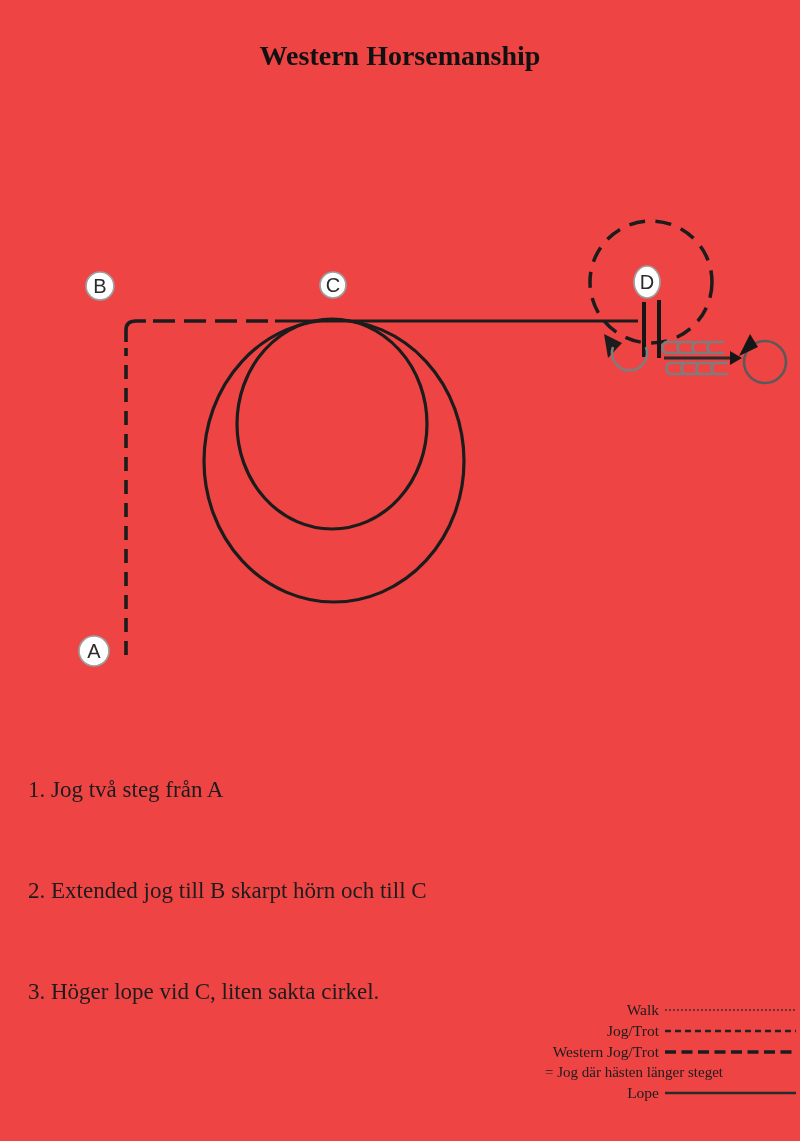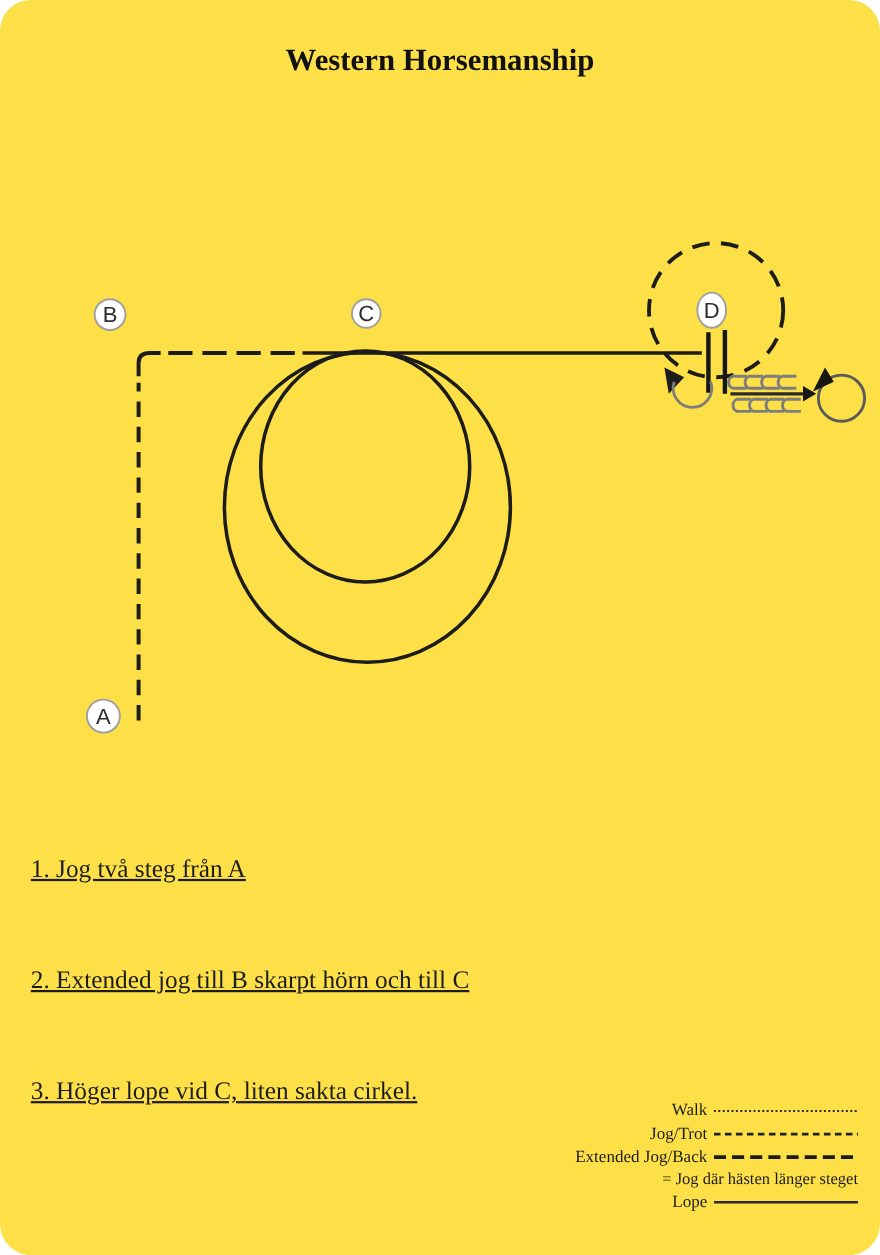"Western Horsemanship" .page { background: #fde047 -> #ef4444; border-radius: 28px -> none }
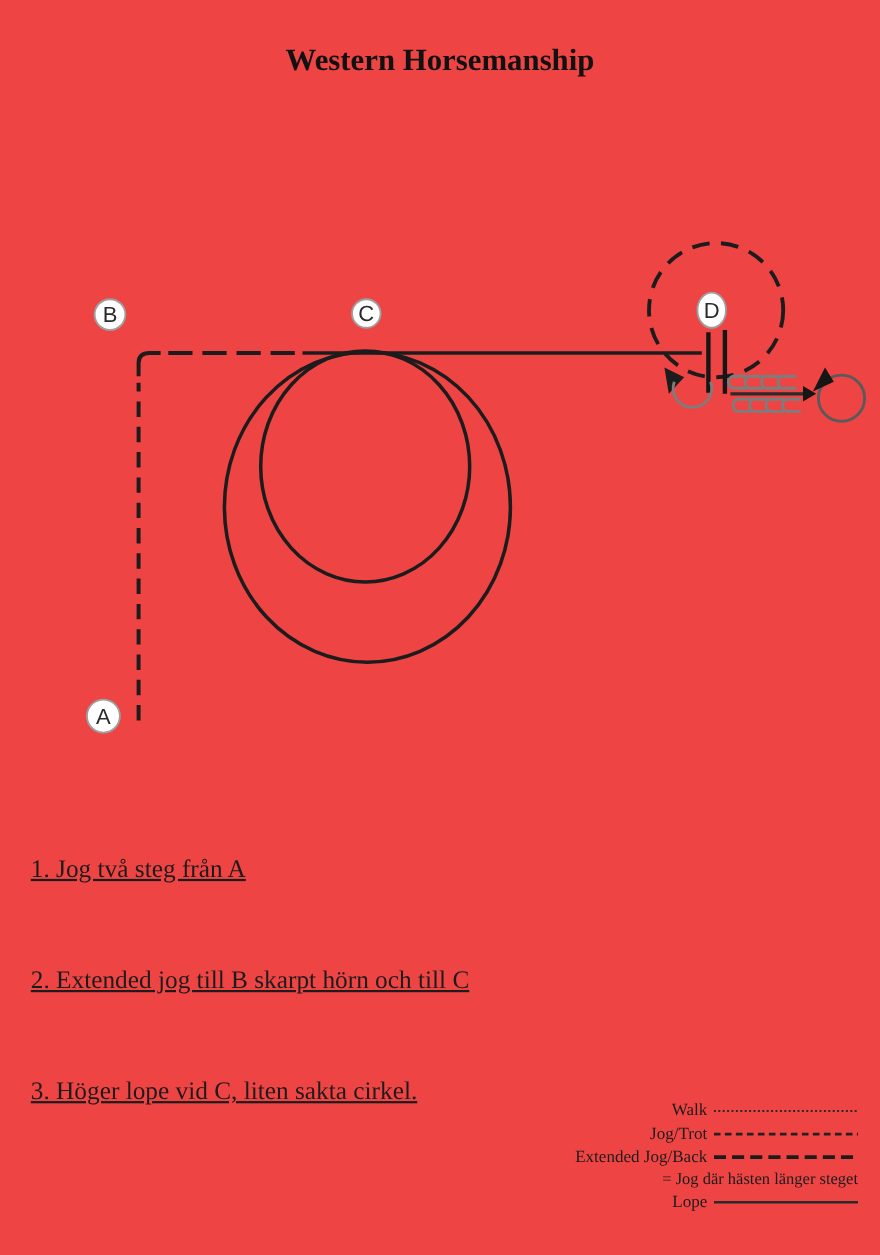"1. Jog två steg från" .instr-item { text-decoration: underline -> none }
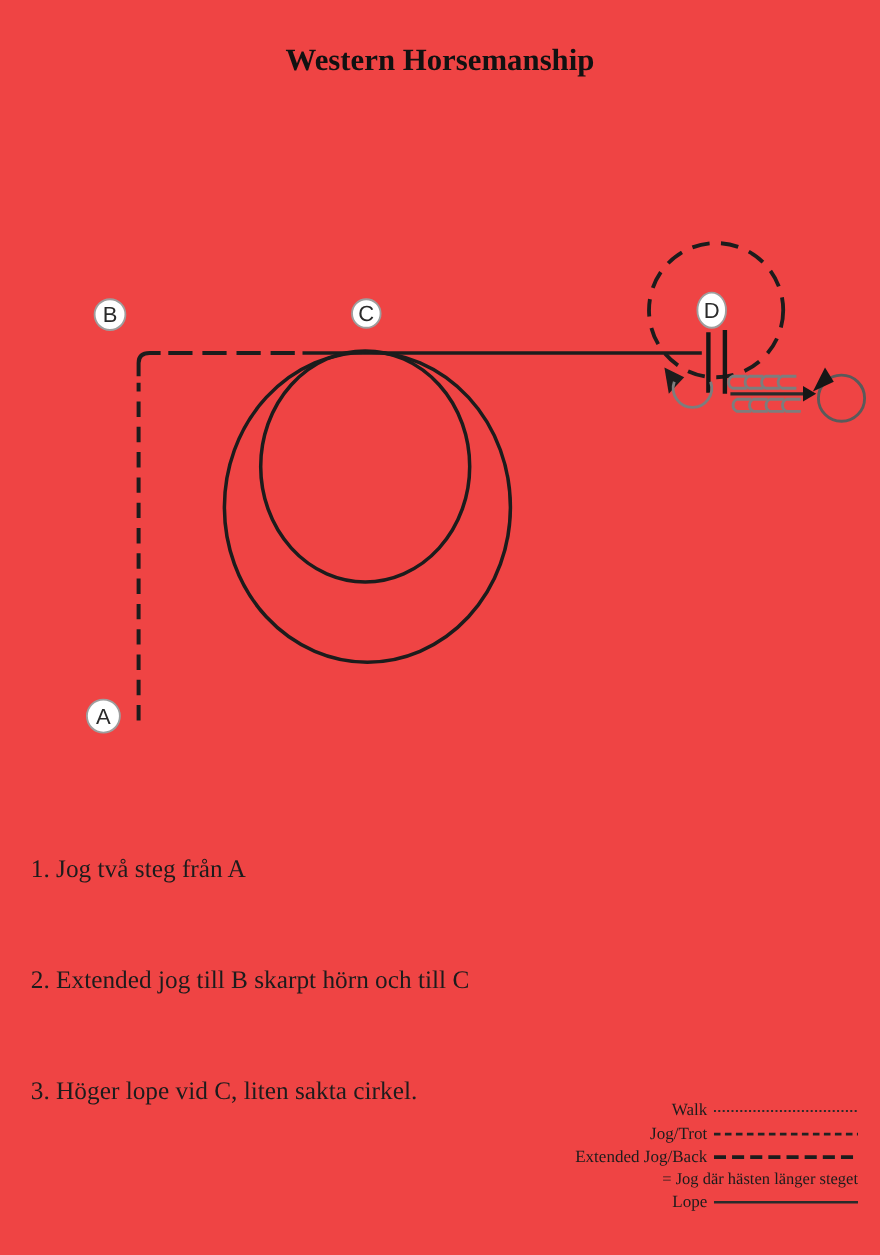"Walk" .legend { left: 424px -> 440px }
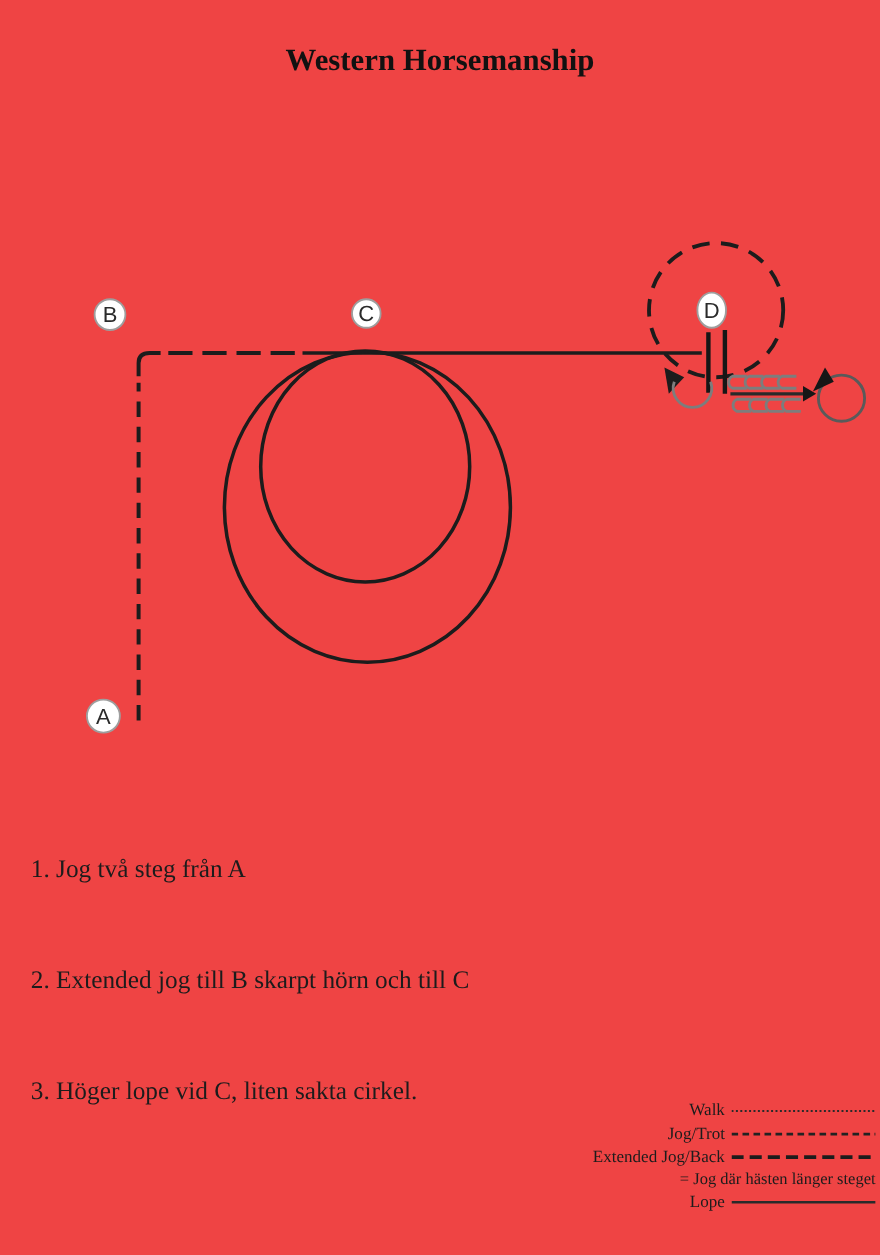"Extended Jog/Back" span.legend-label { text: Extended Jog/Back -> Western Jog/Trot }
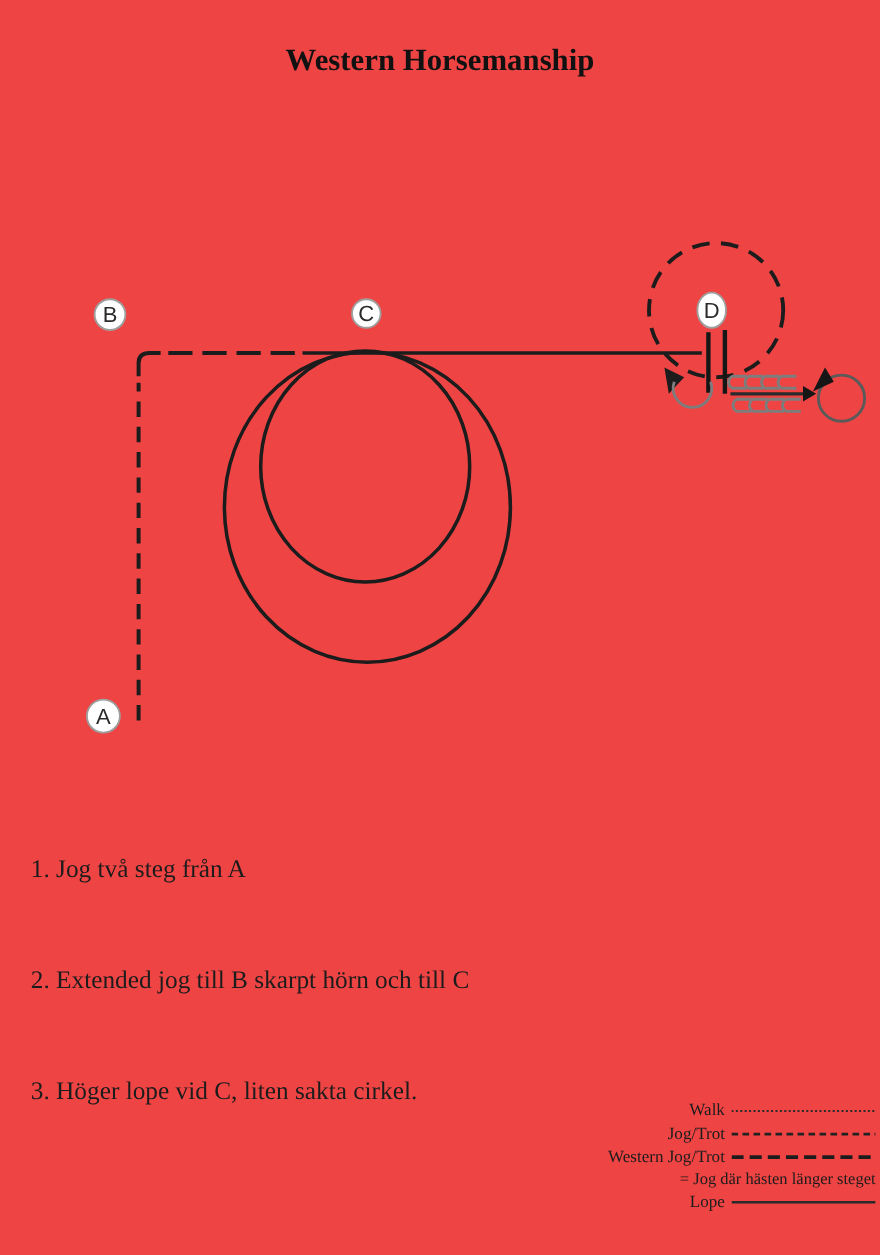"= Jog där hästen länger" .legend-note-row { justify-content: flex-end -> center }
